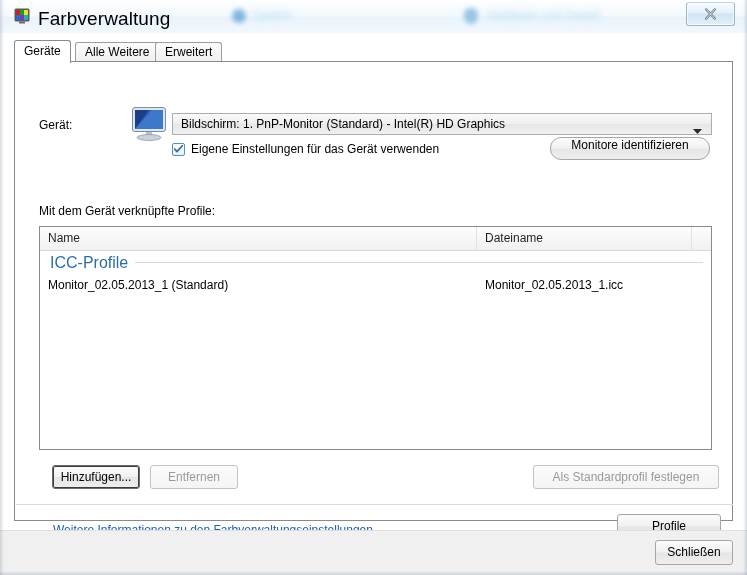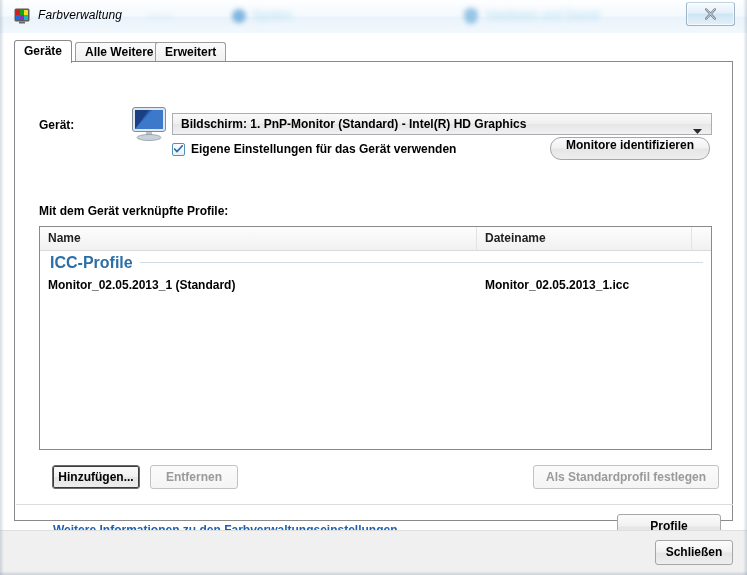"Farbverwaltung" #win-title { font-size: 12px -> 19px; font-style: italic -> none }
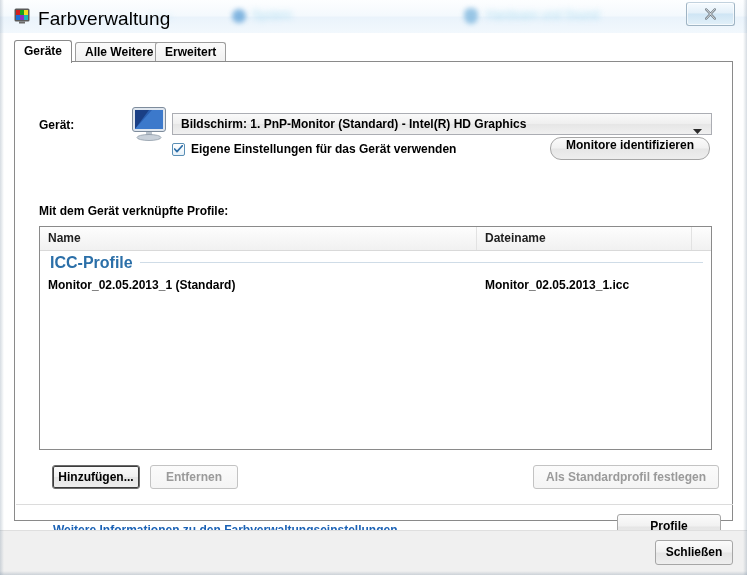"Geräte" #dialog-body { font-weight: bold -> none }
